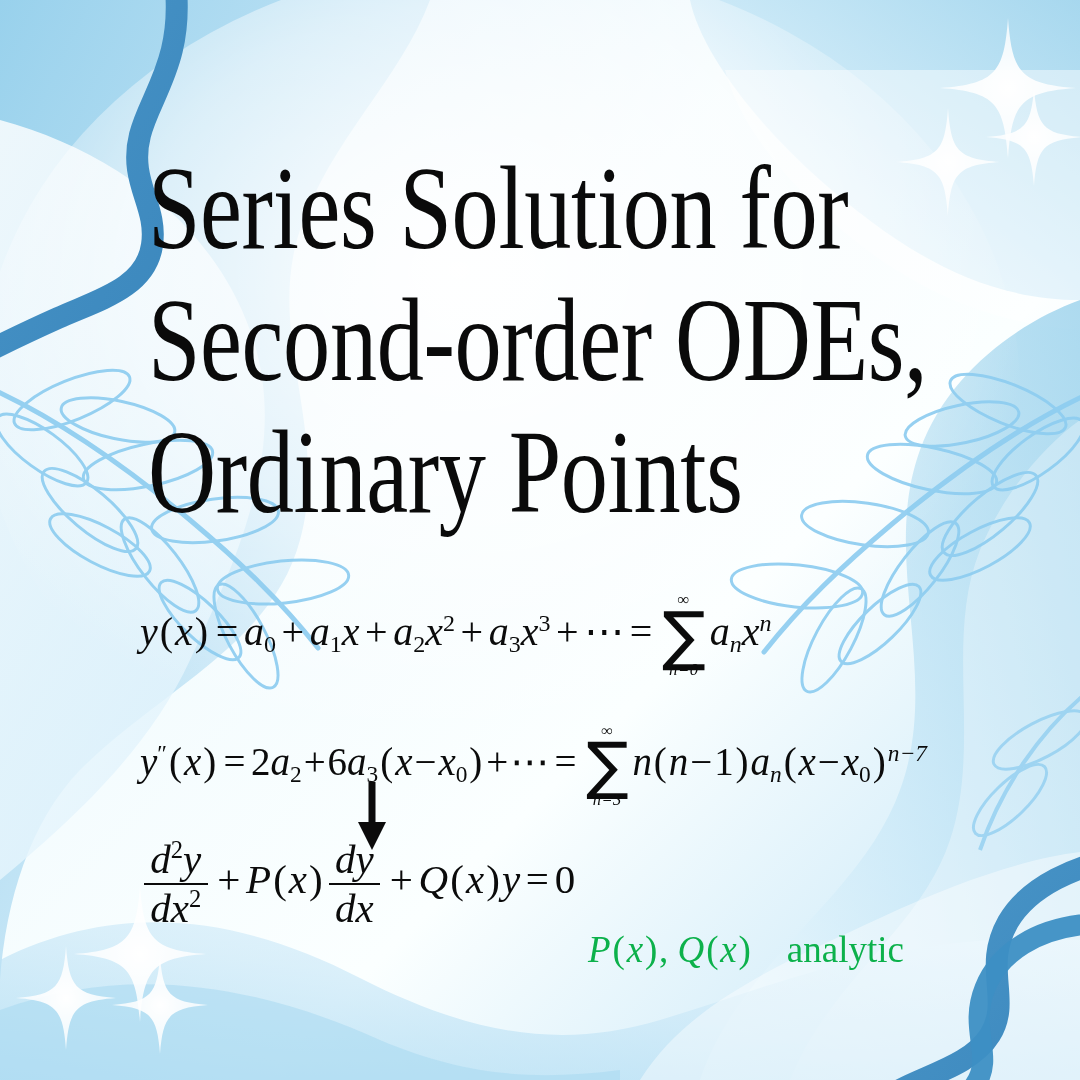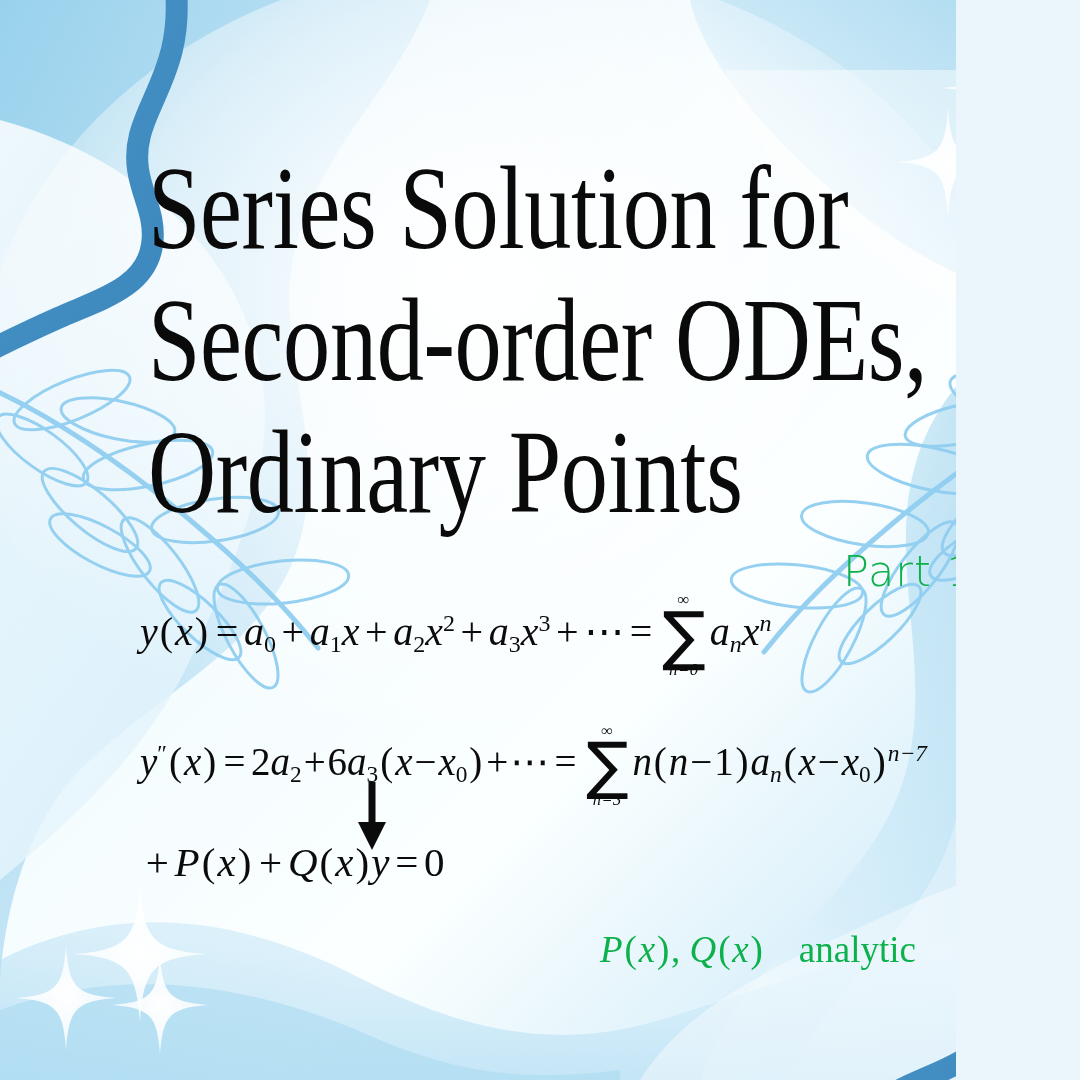"Series Solution for" #slide { width: 956px -> 1080px }
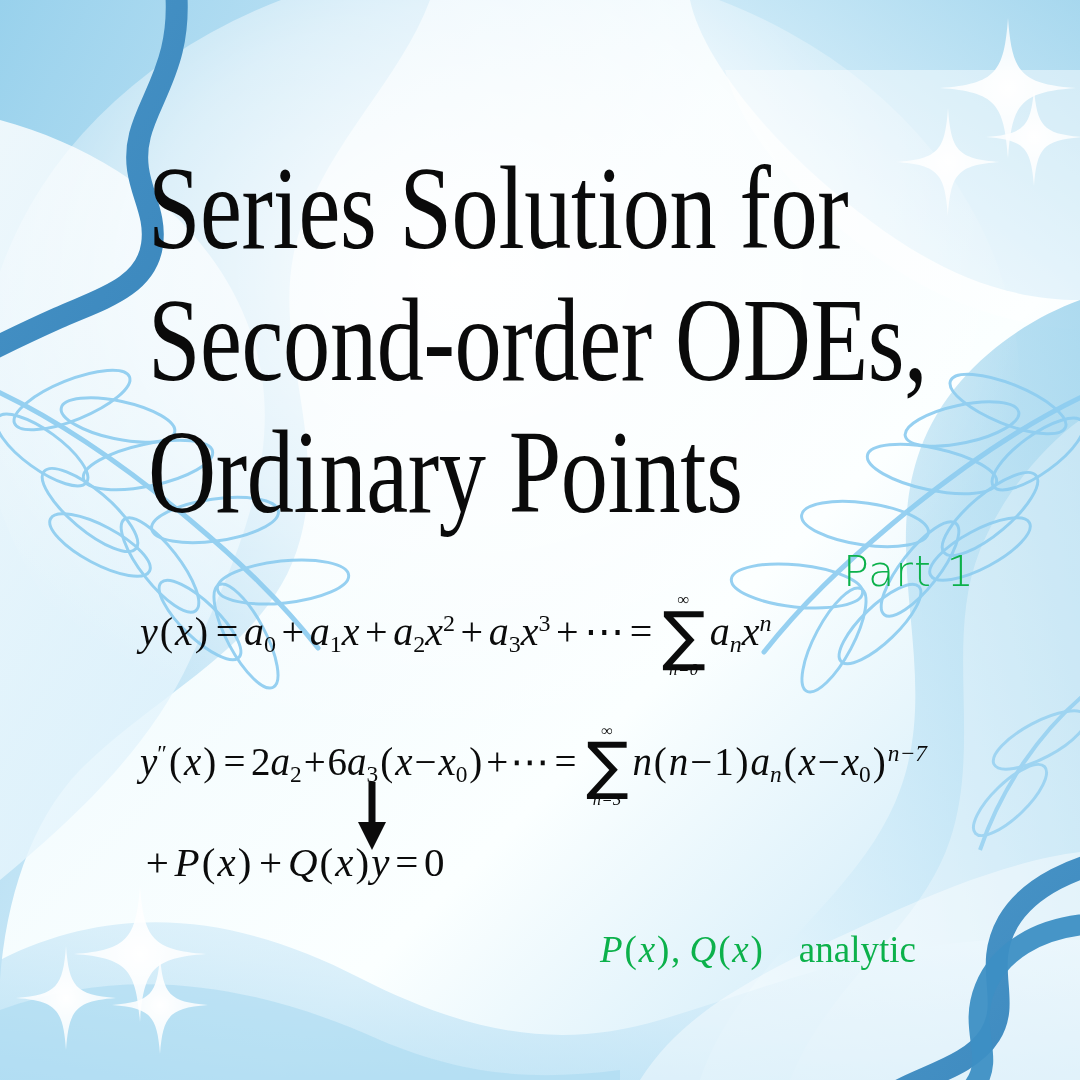"Part 1" div.part { html: <div>Part 1</div> -> none }
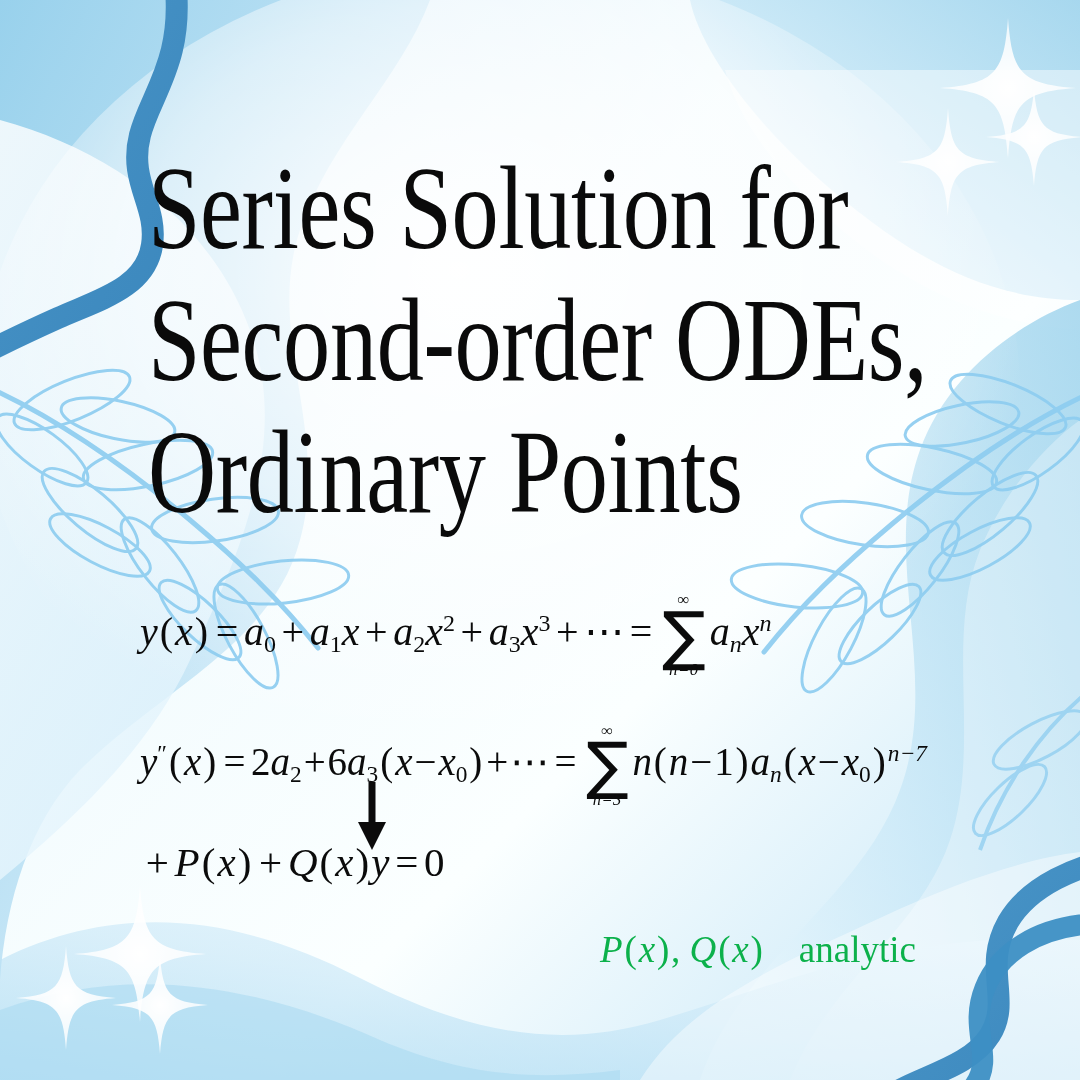"d2y" span.frac { html: none -> <span> <span>d<sup>2</sup>y</span> <span>dx<sup>2</sup></span> </span> }
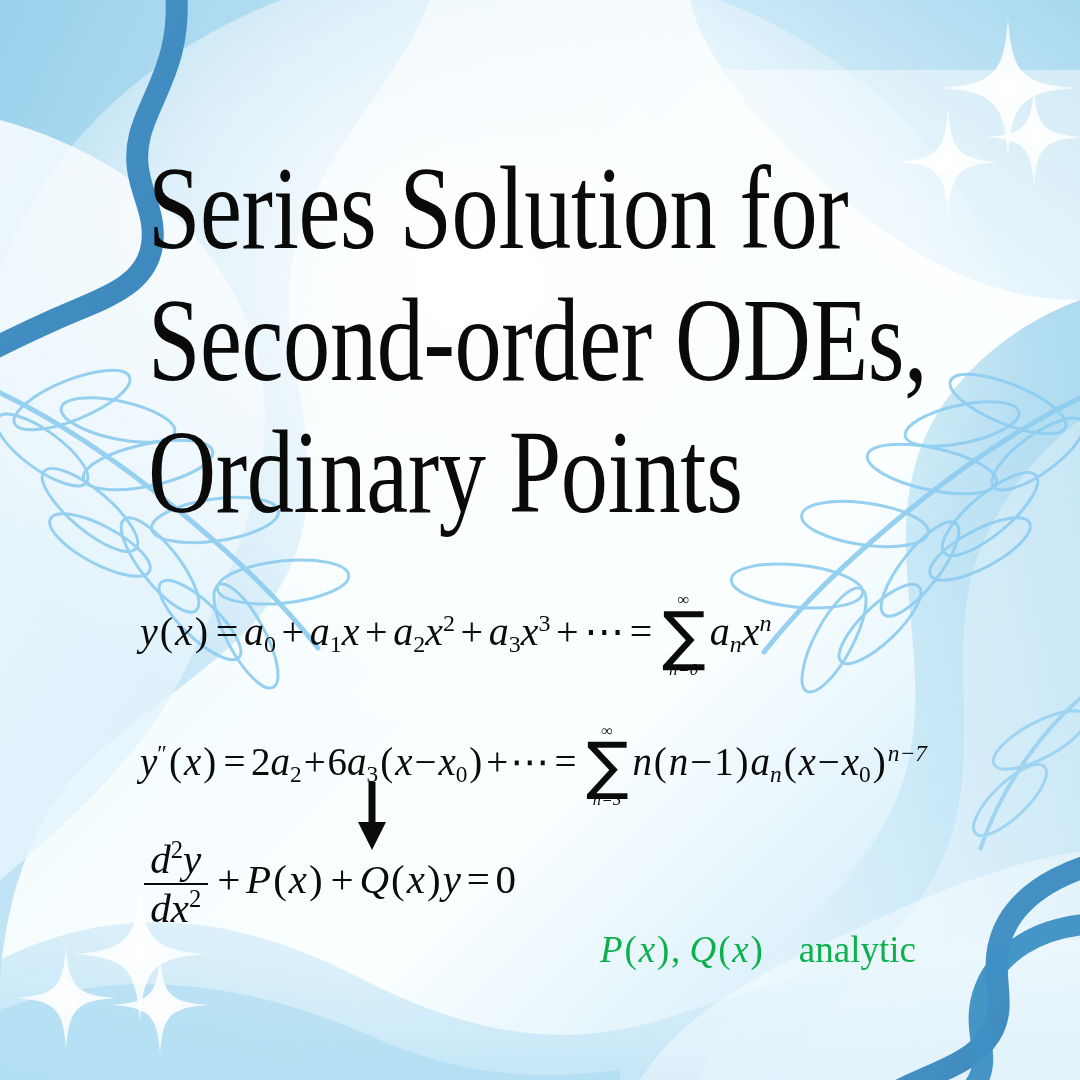"dy" span.frac { html: none -> <span> <span>dy</span> <span>dx</span> </span> }
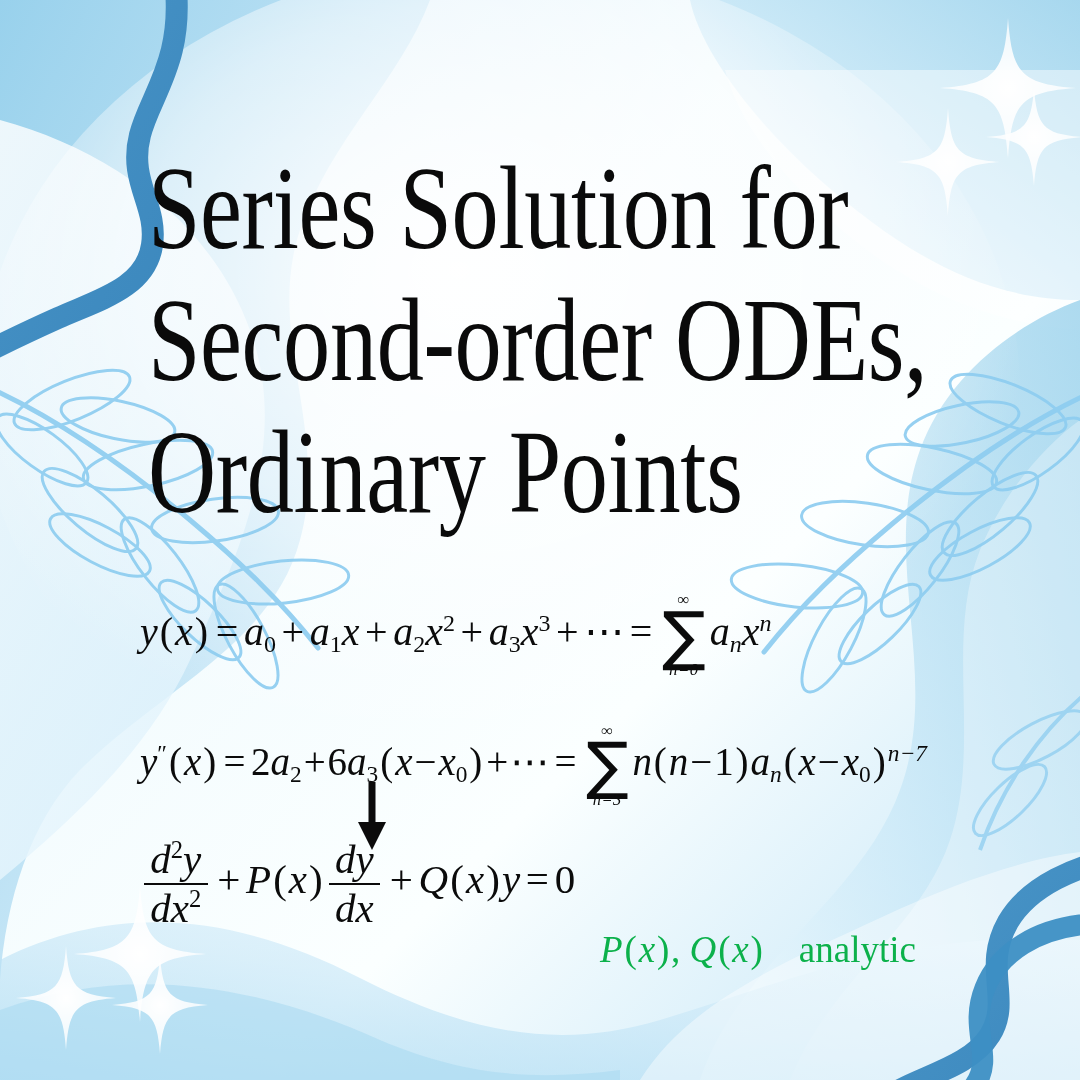"P(x), Q(x) analytic" .analytic { left: 600px -> 588px }
